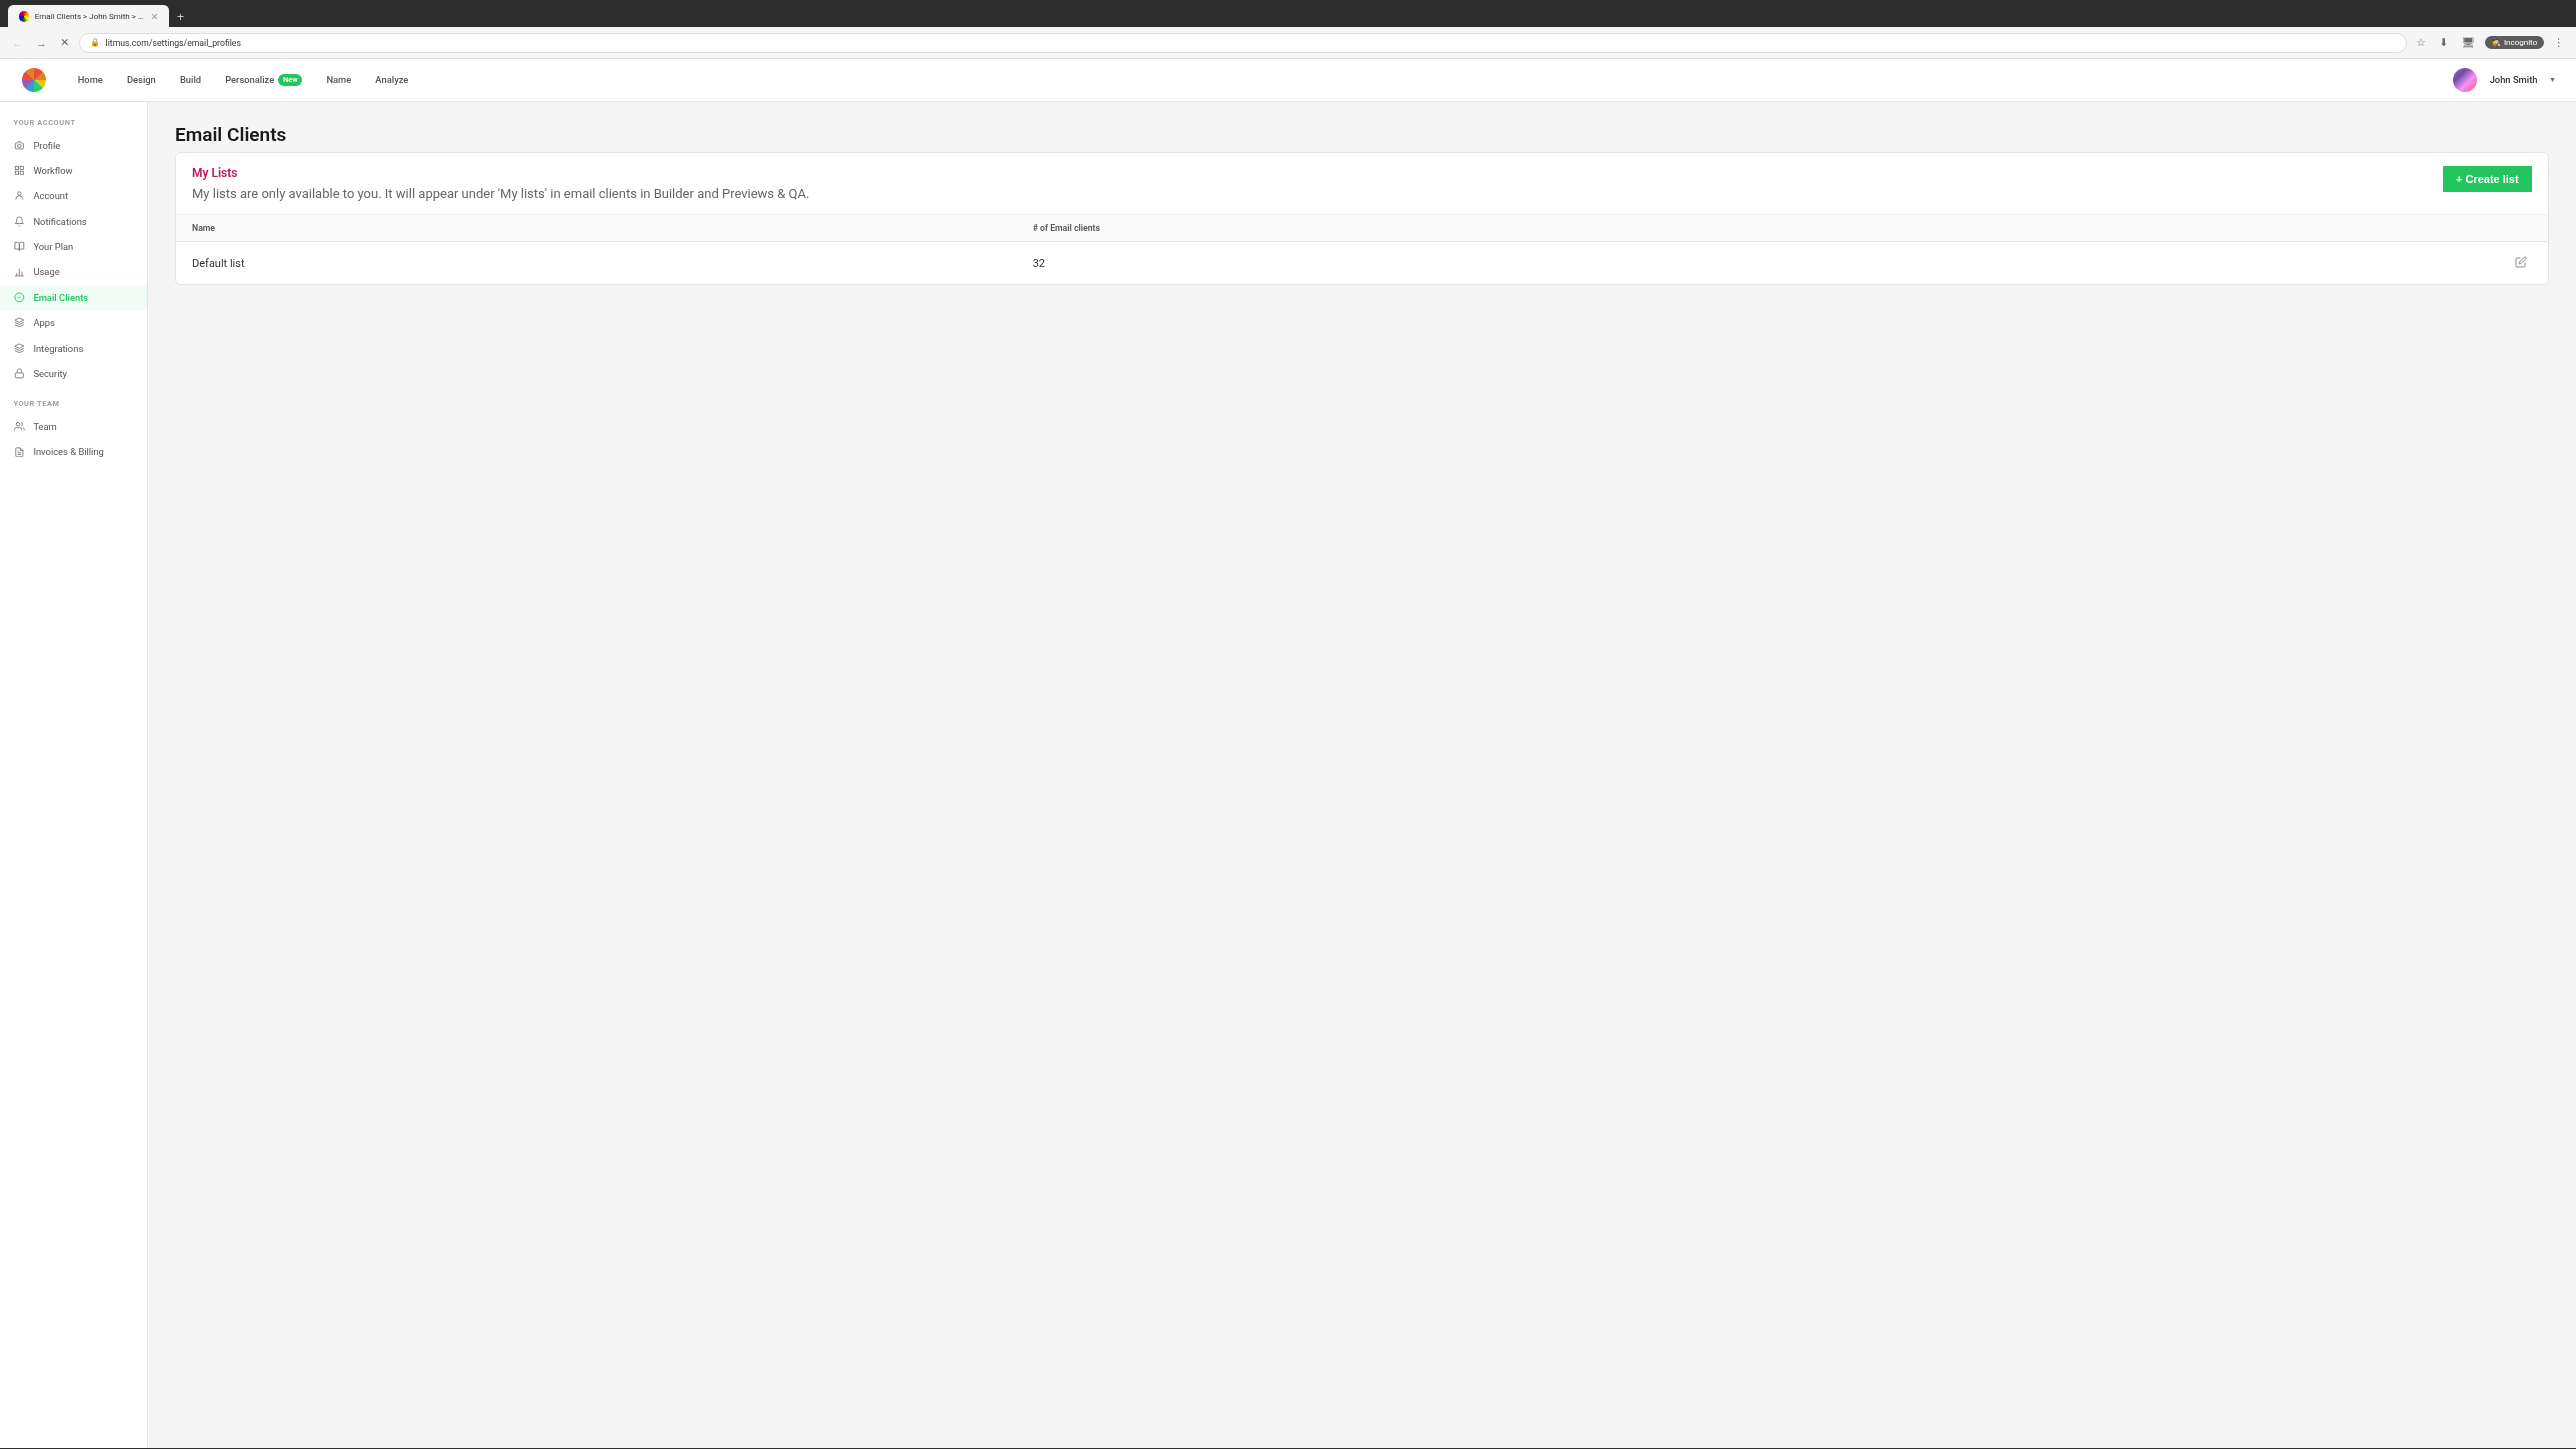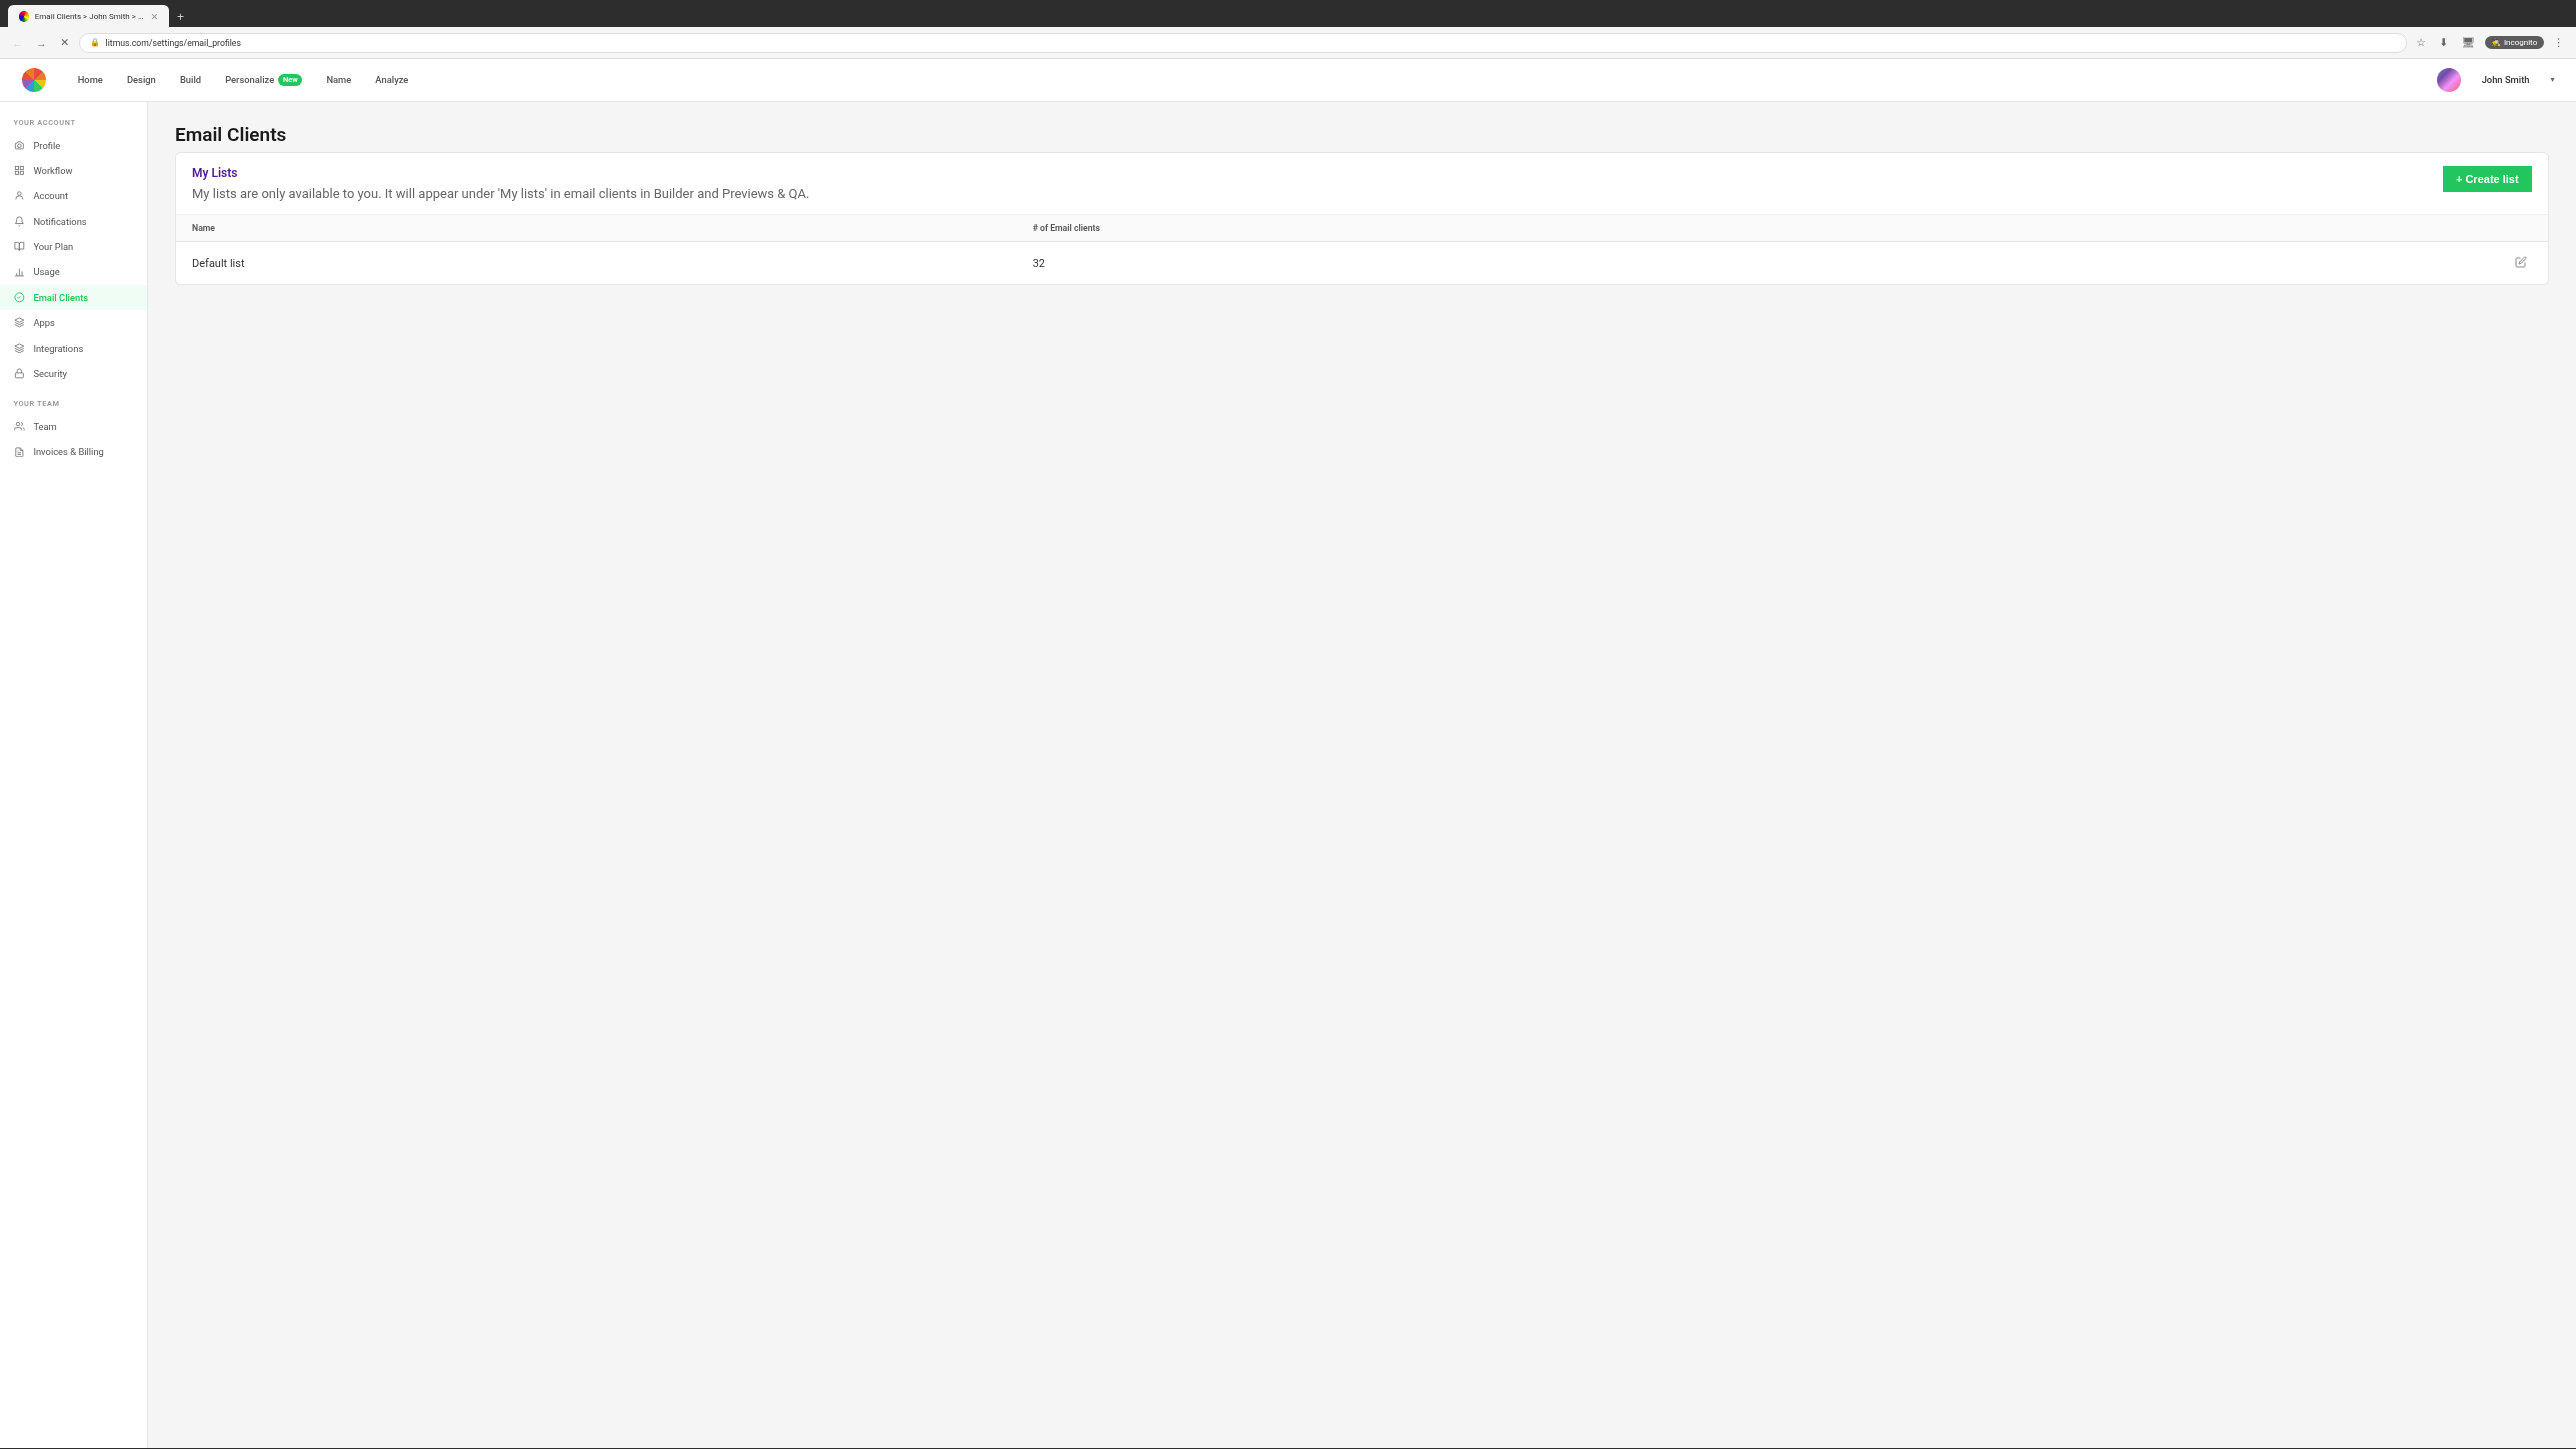"John Smith" .user-area { gap: 21px -> 13px }
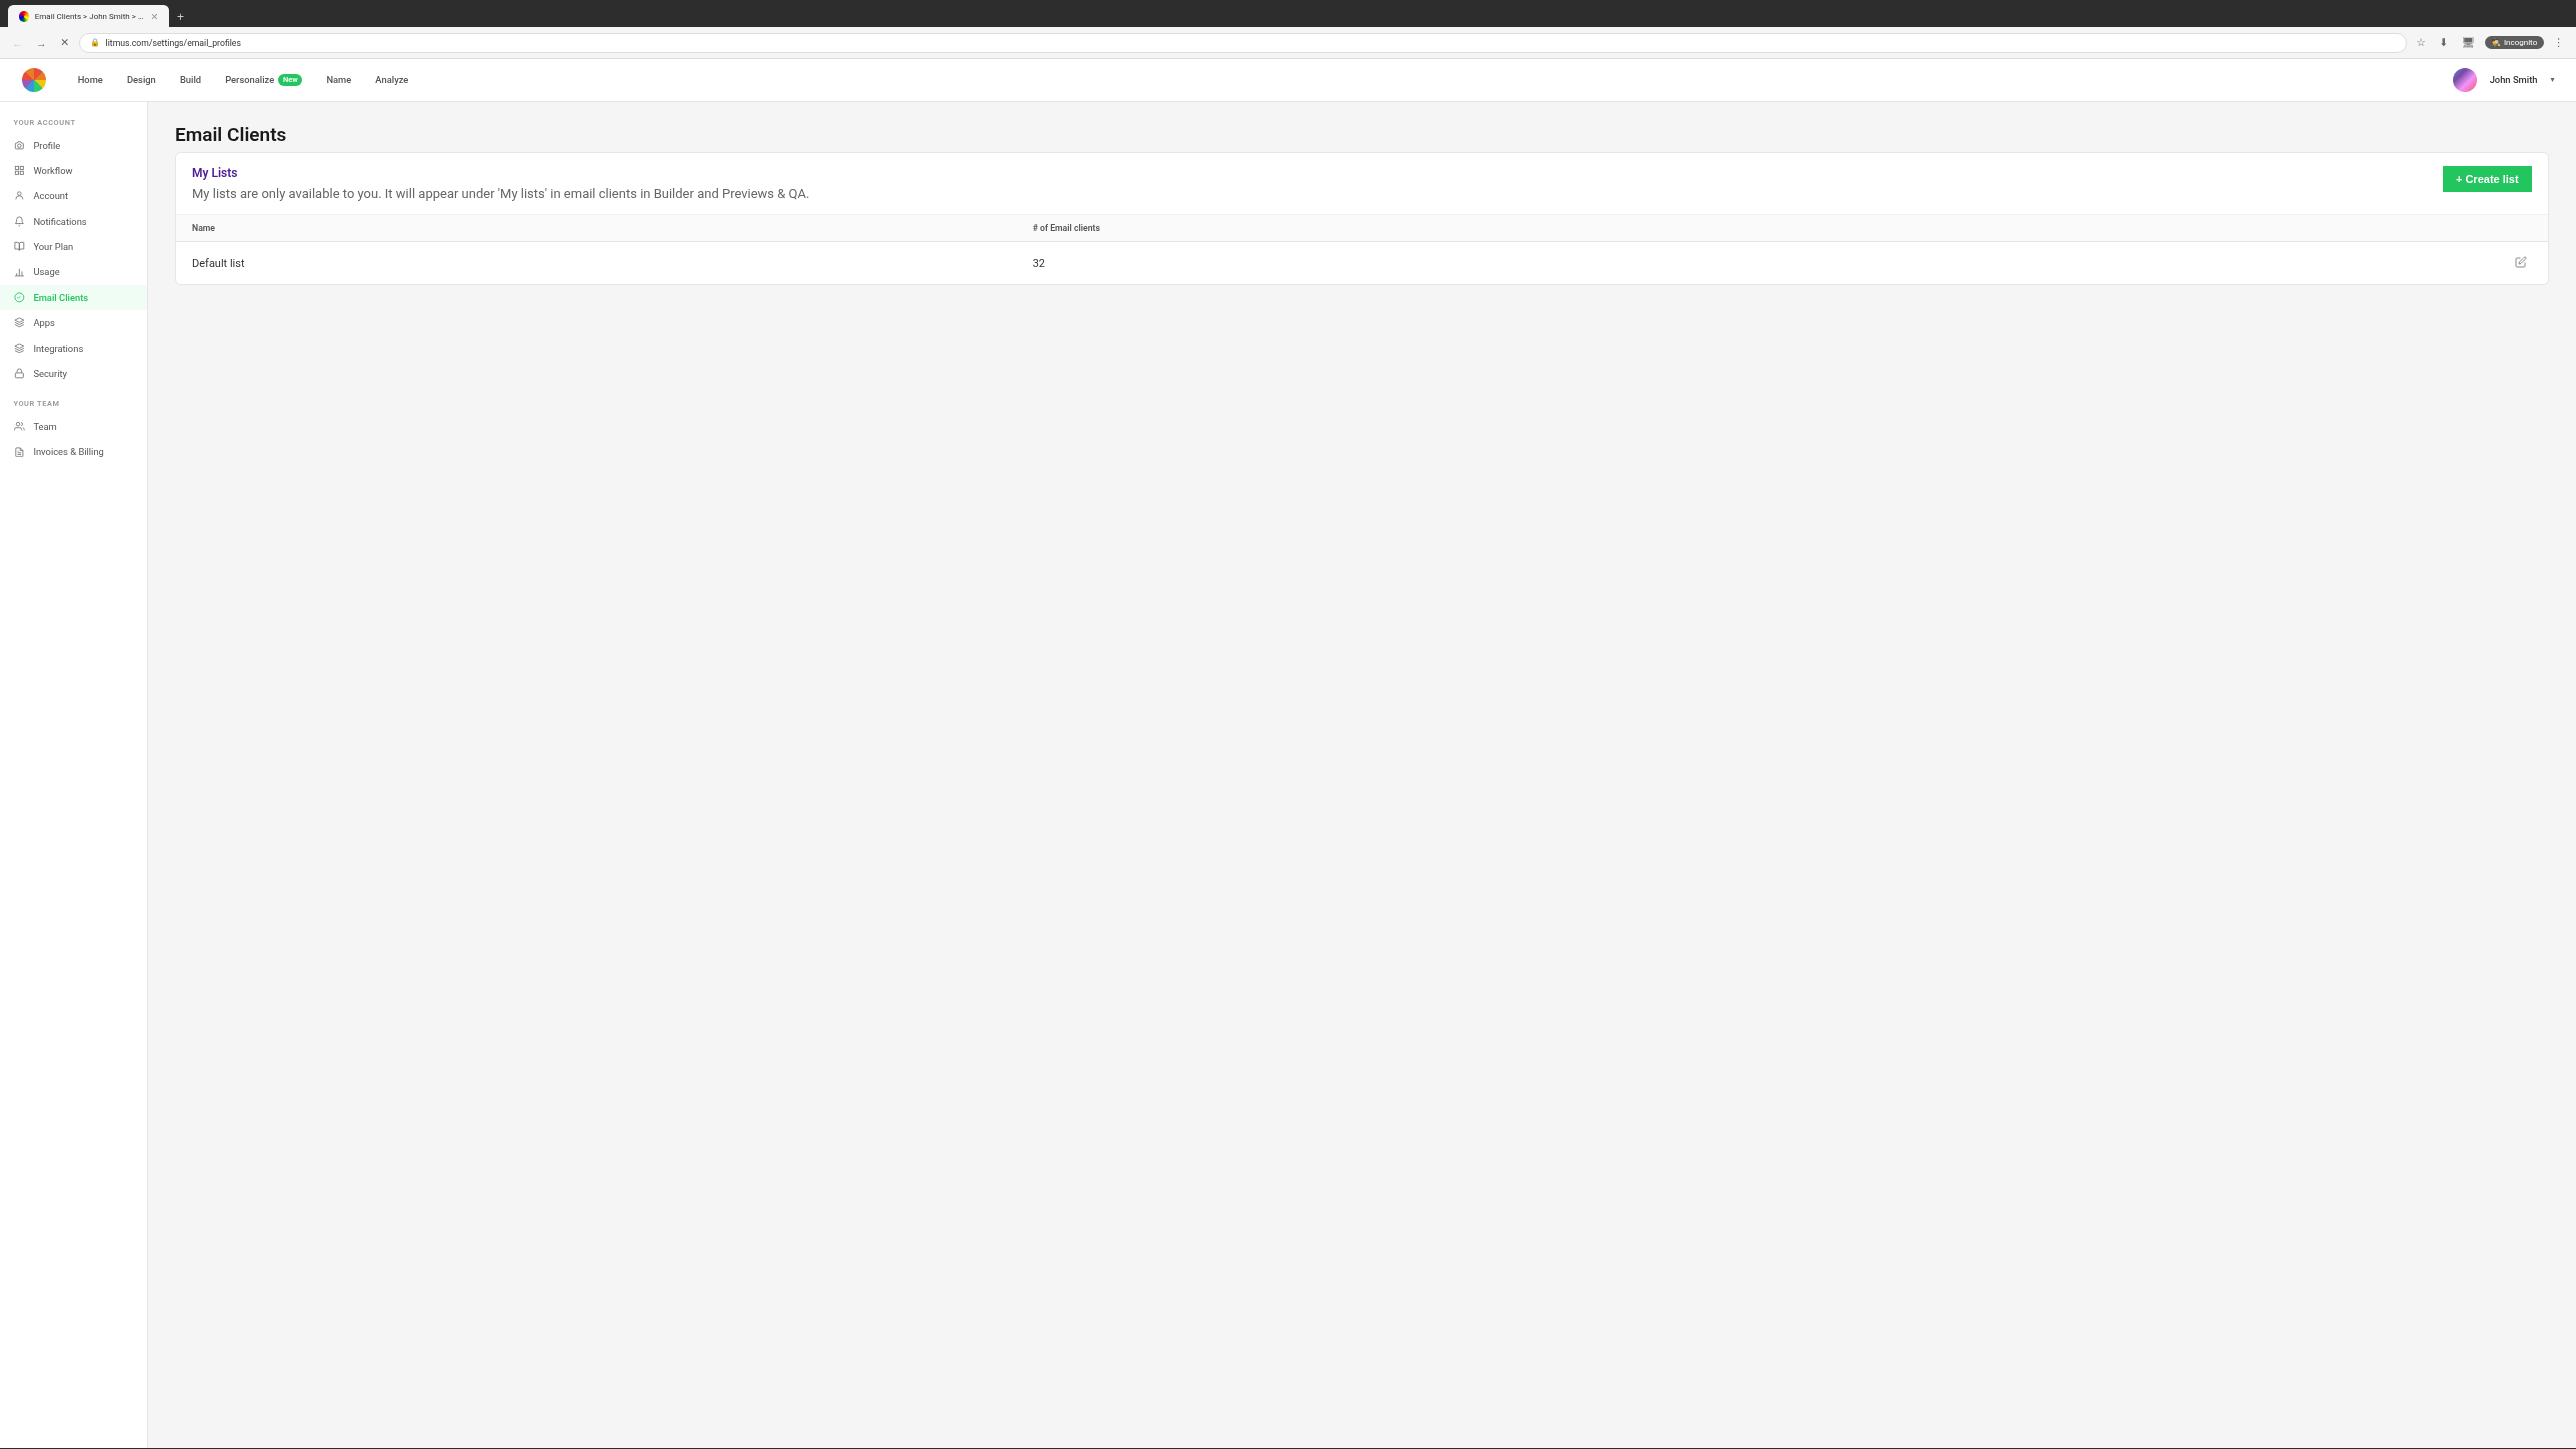"My Lists" .card-title { color: #4c1d95 -> #be185d }
